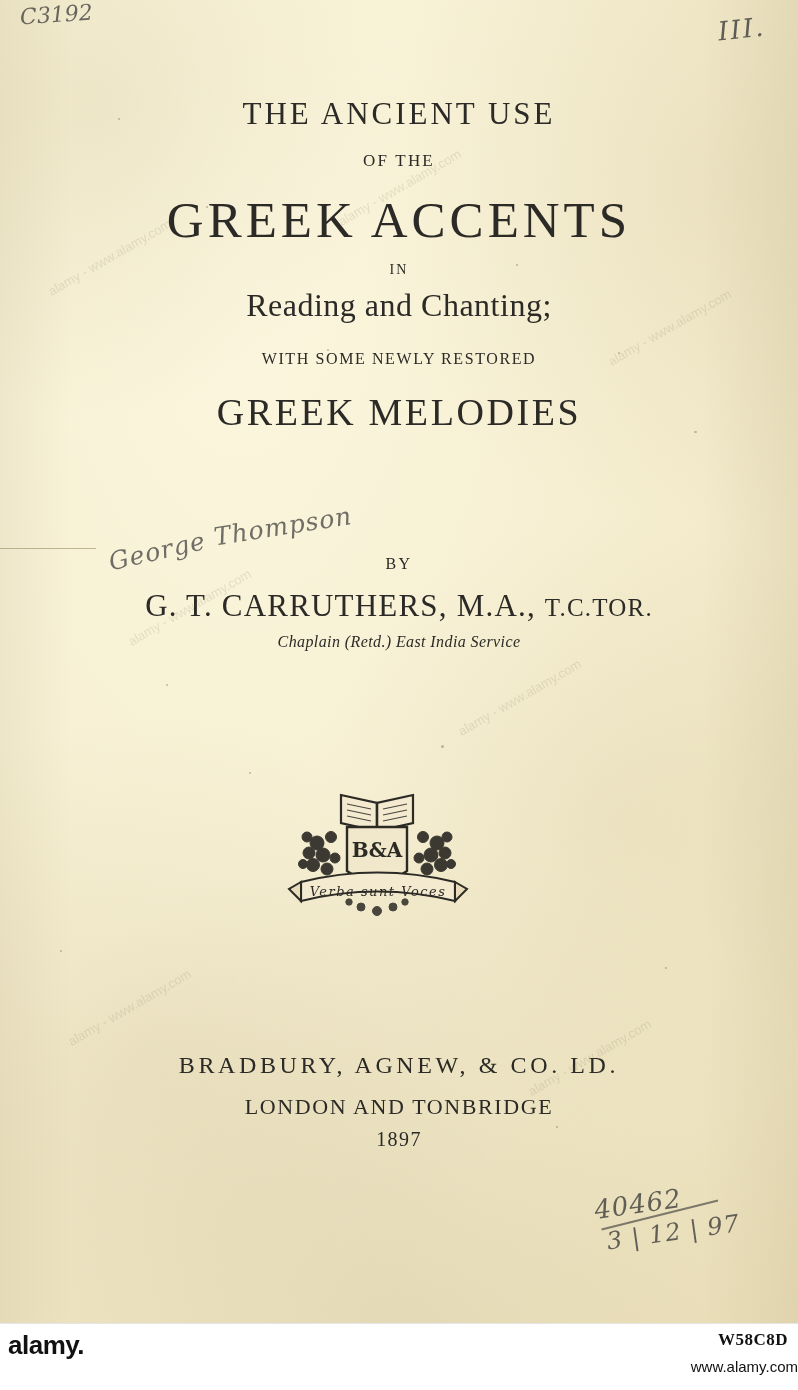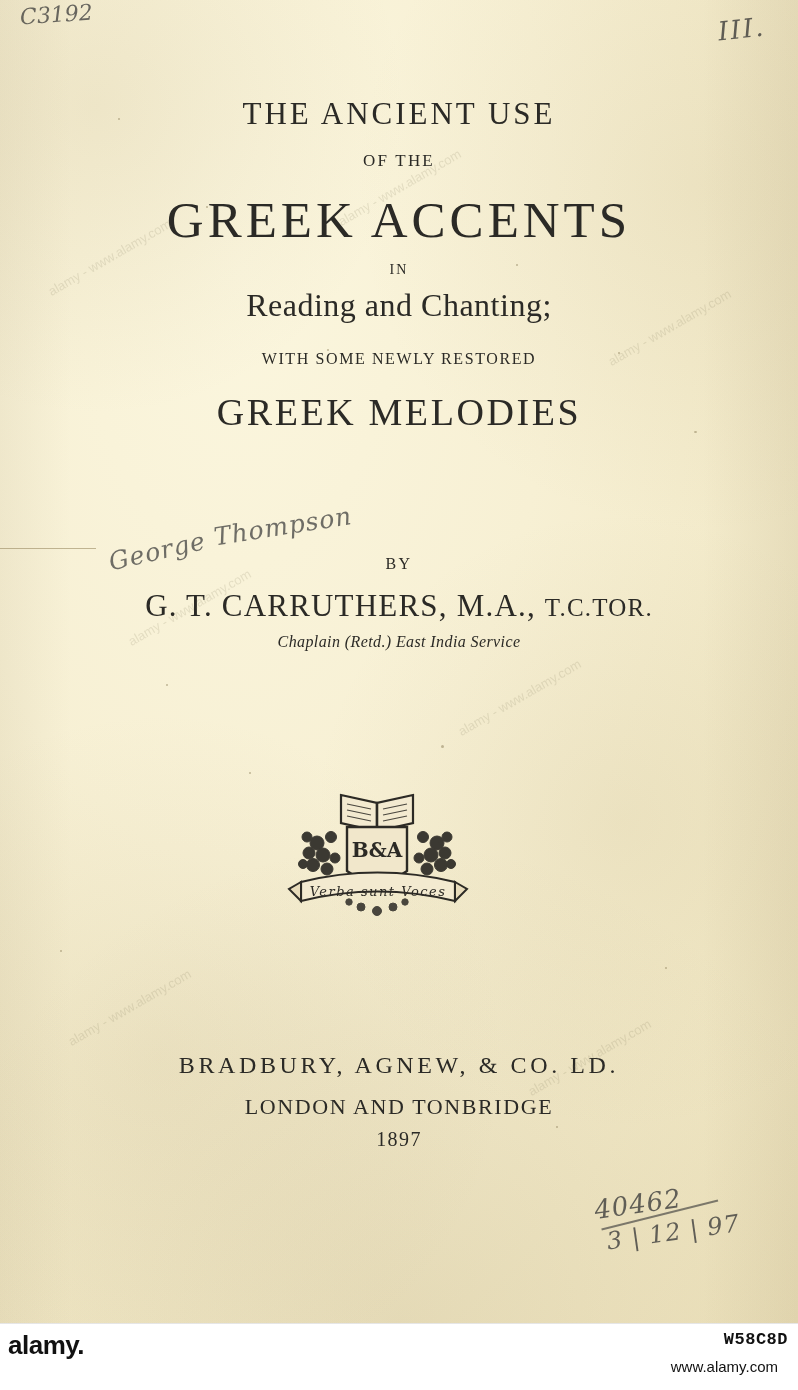"W58C8D" #watermark-imageid { font-family: Liberation Mono, monospace -> Liberation Serif, serif }
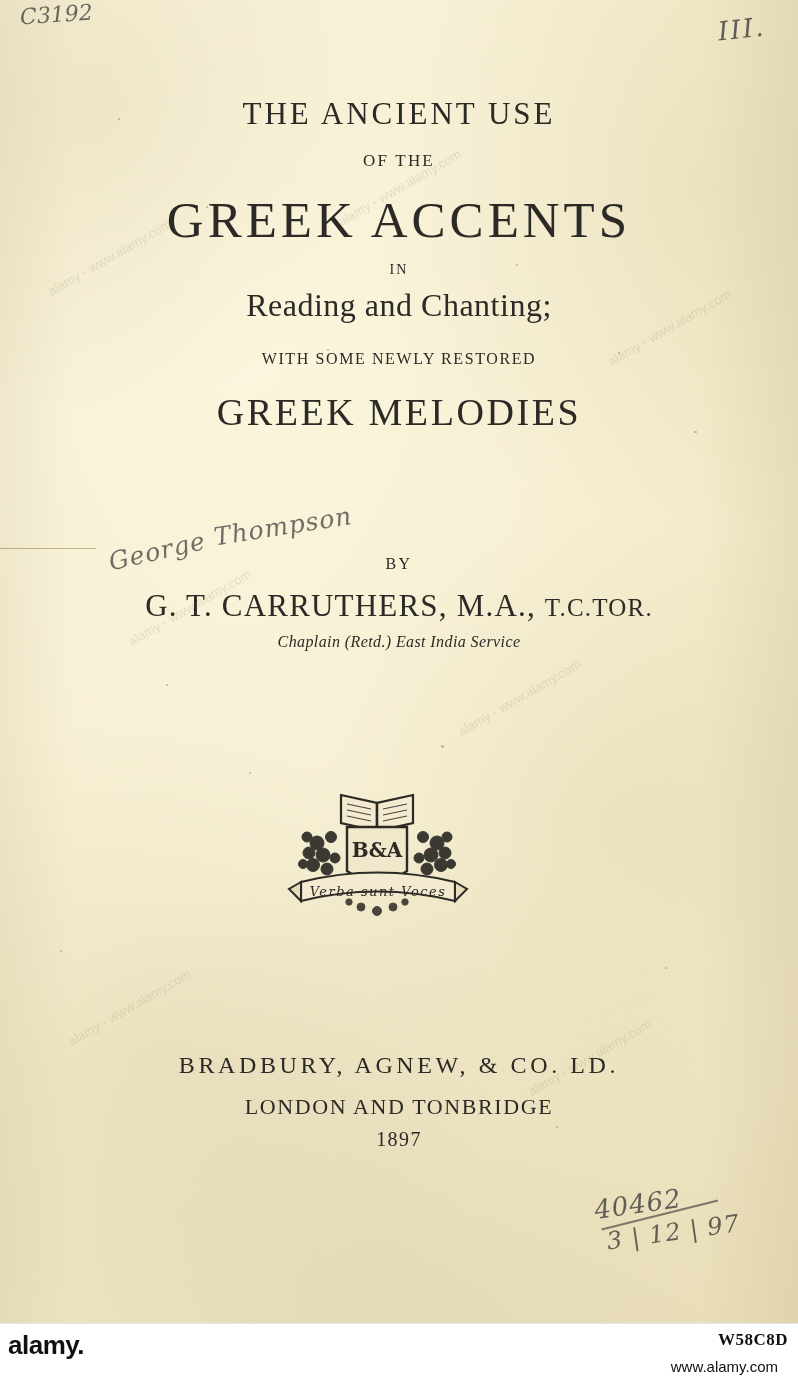"www.alamy.com" #watermark-url { right: 20px -> 0 }
